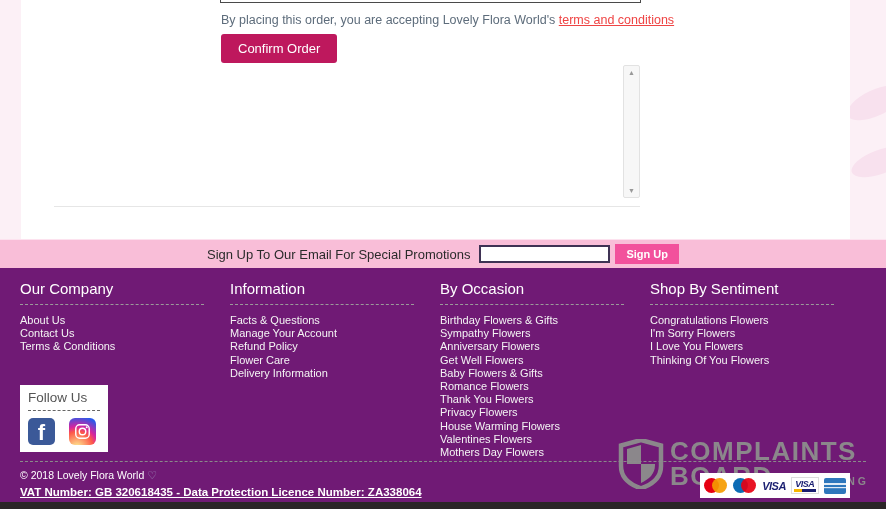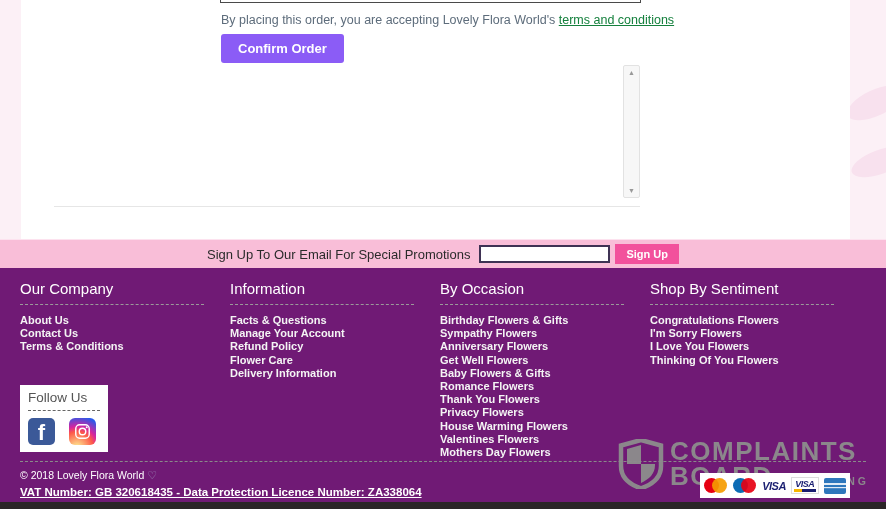"terms and conditions" .terms-line a { color: #15803d -> #ef4444 }
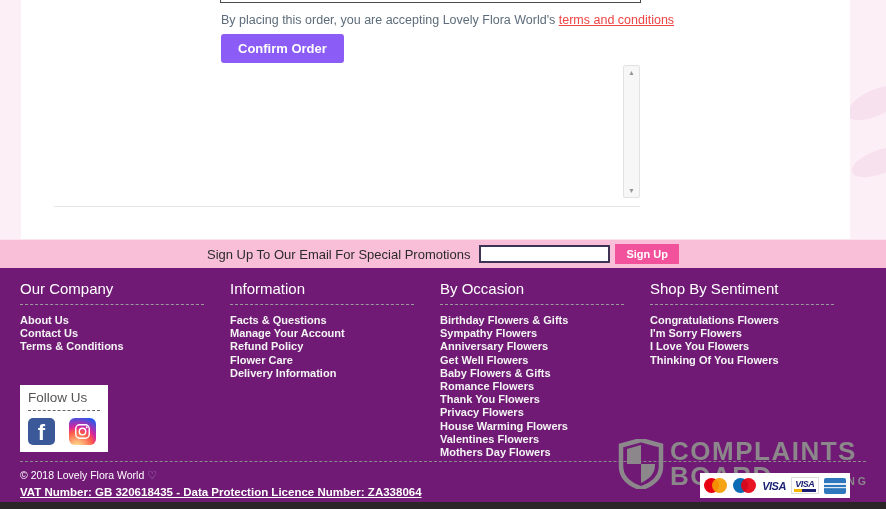"Confirm Order" .confirm-btn { background: #8b5cf6 -> #be185d; font-weight: bold -> normal }
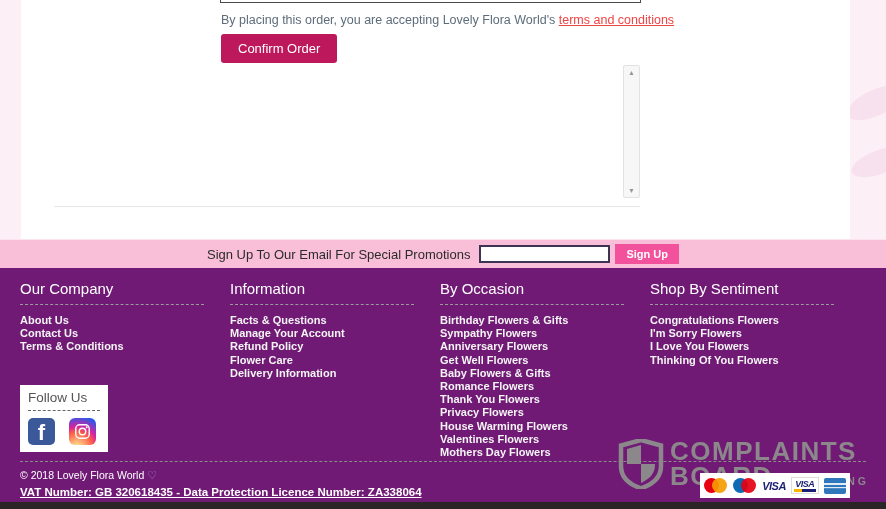"About Us" .fcol-links { font-weight: bold -> none }
